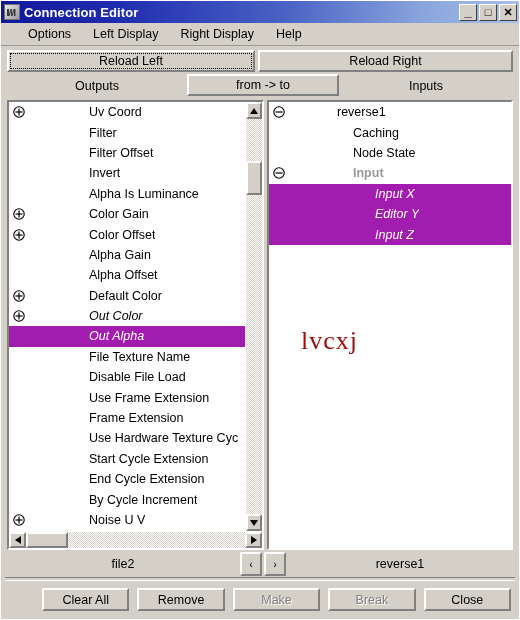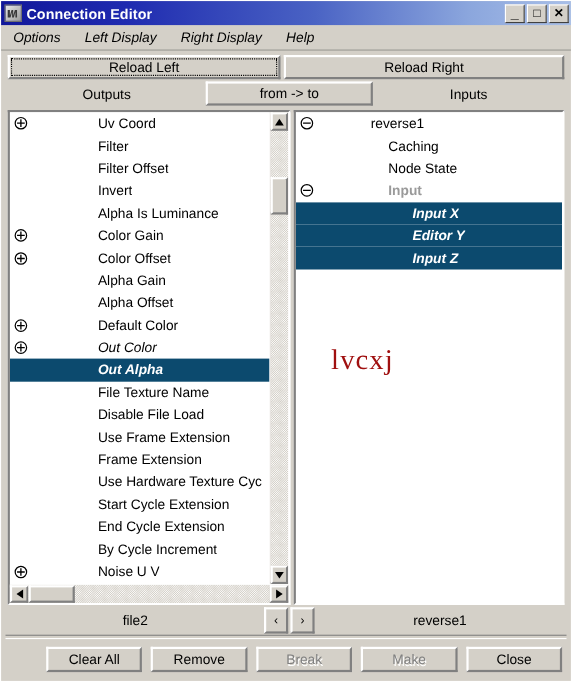"Options" .menubar { font-style: italic -> none; padding-left: 7px -> 23px }
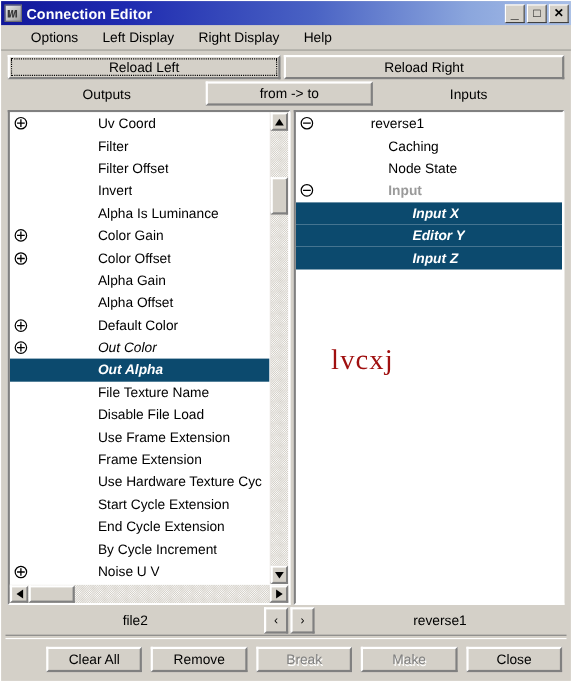"Input X" .row.selected { background: #0c4a6e -> #a21caf; font-weight: bold -> none }
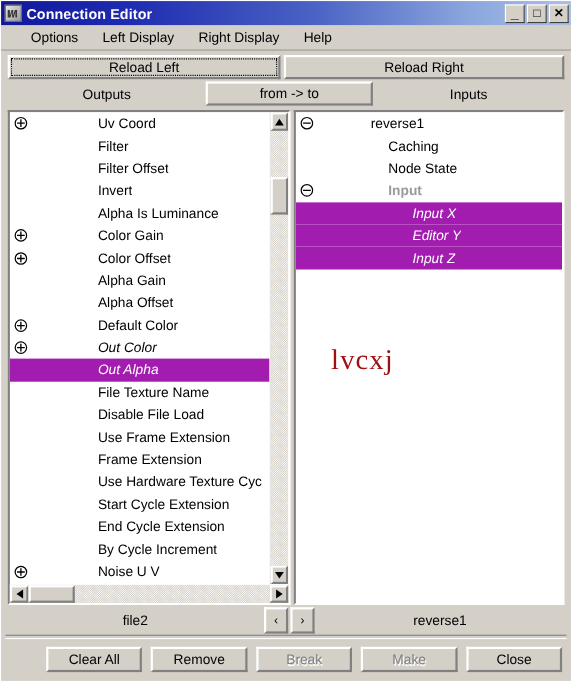"lvcxj" .red-note { top: 210px -> 224px }
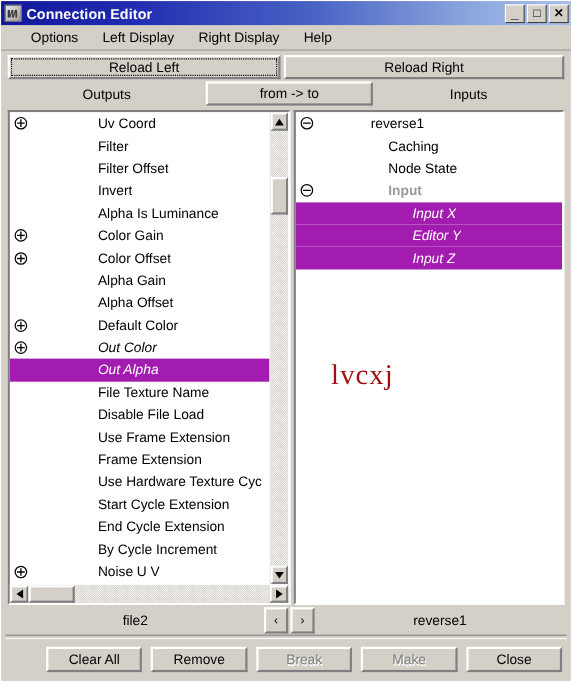"Break" div.btn { order: before "Make" -> after "Make" }
